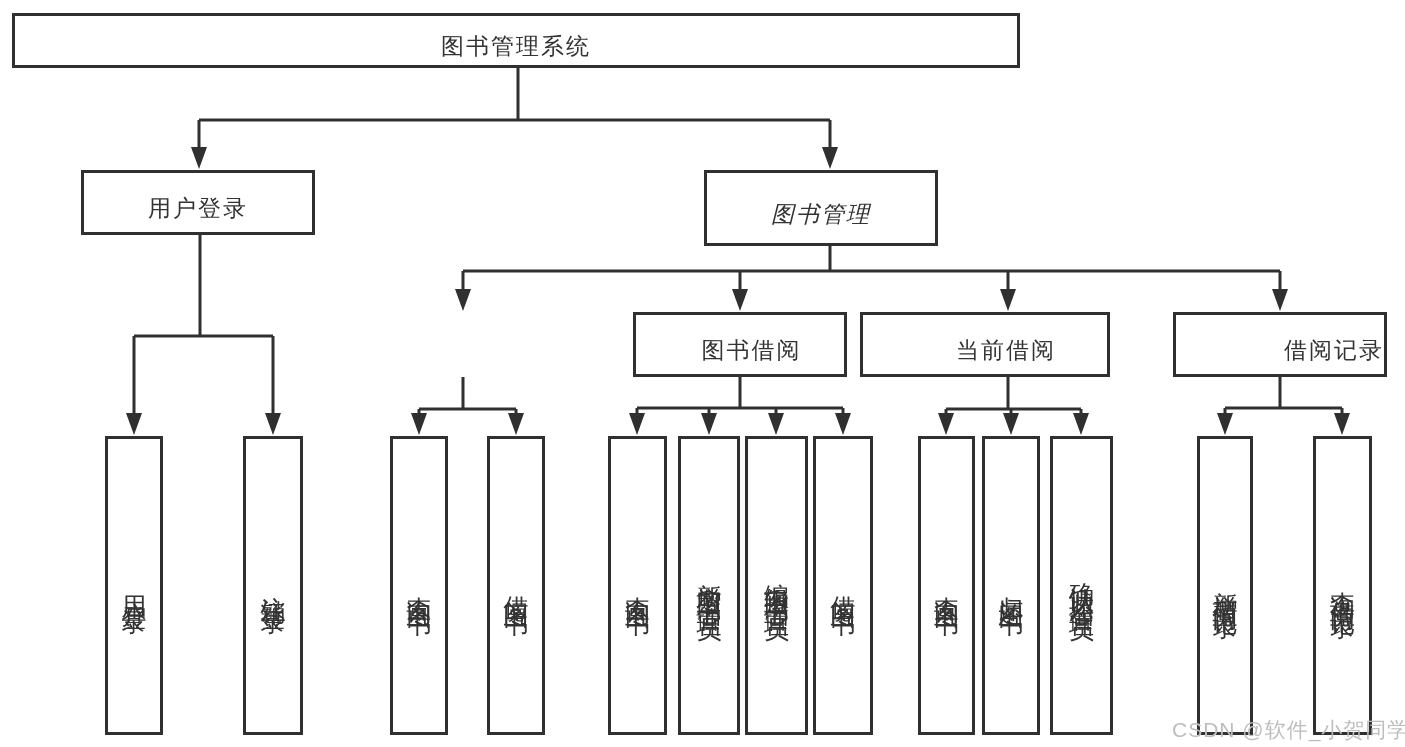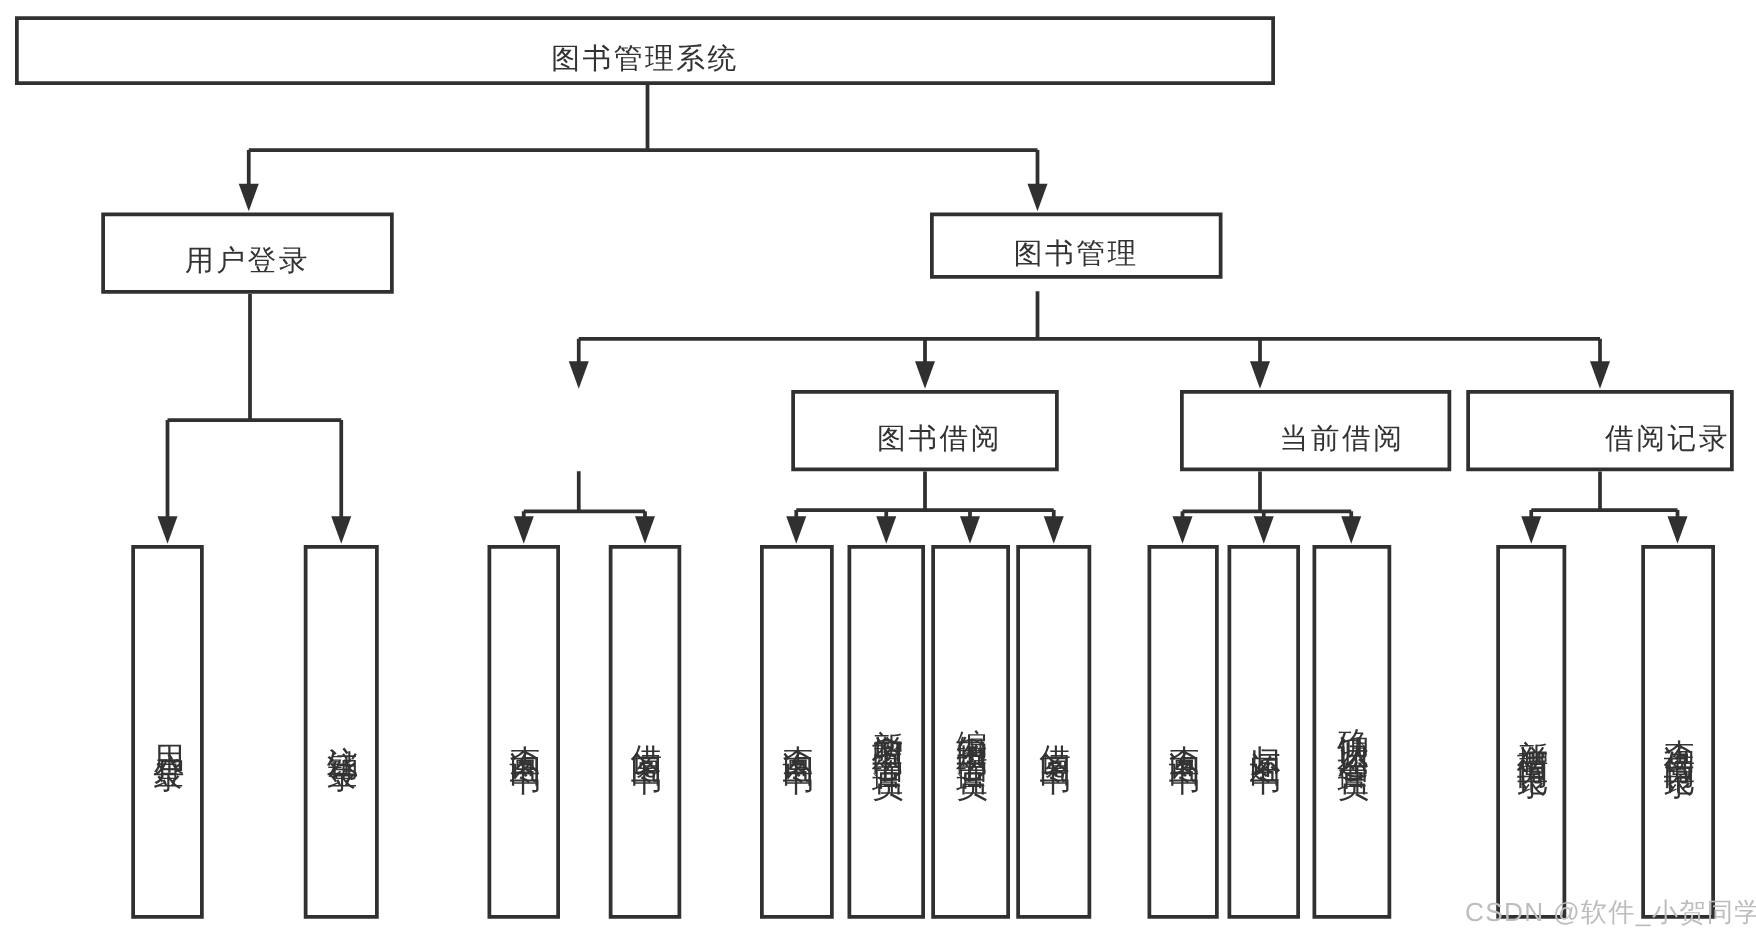"图书管理" .n-l2b { font-style: none -> italic; height: 53px -> 76px; left: 744px -> 704px }
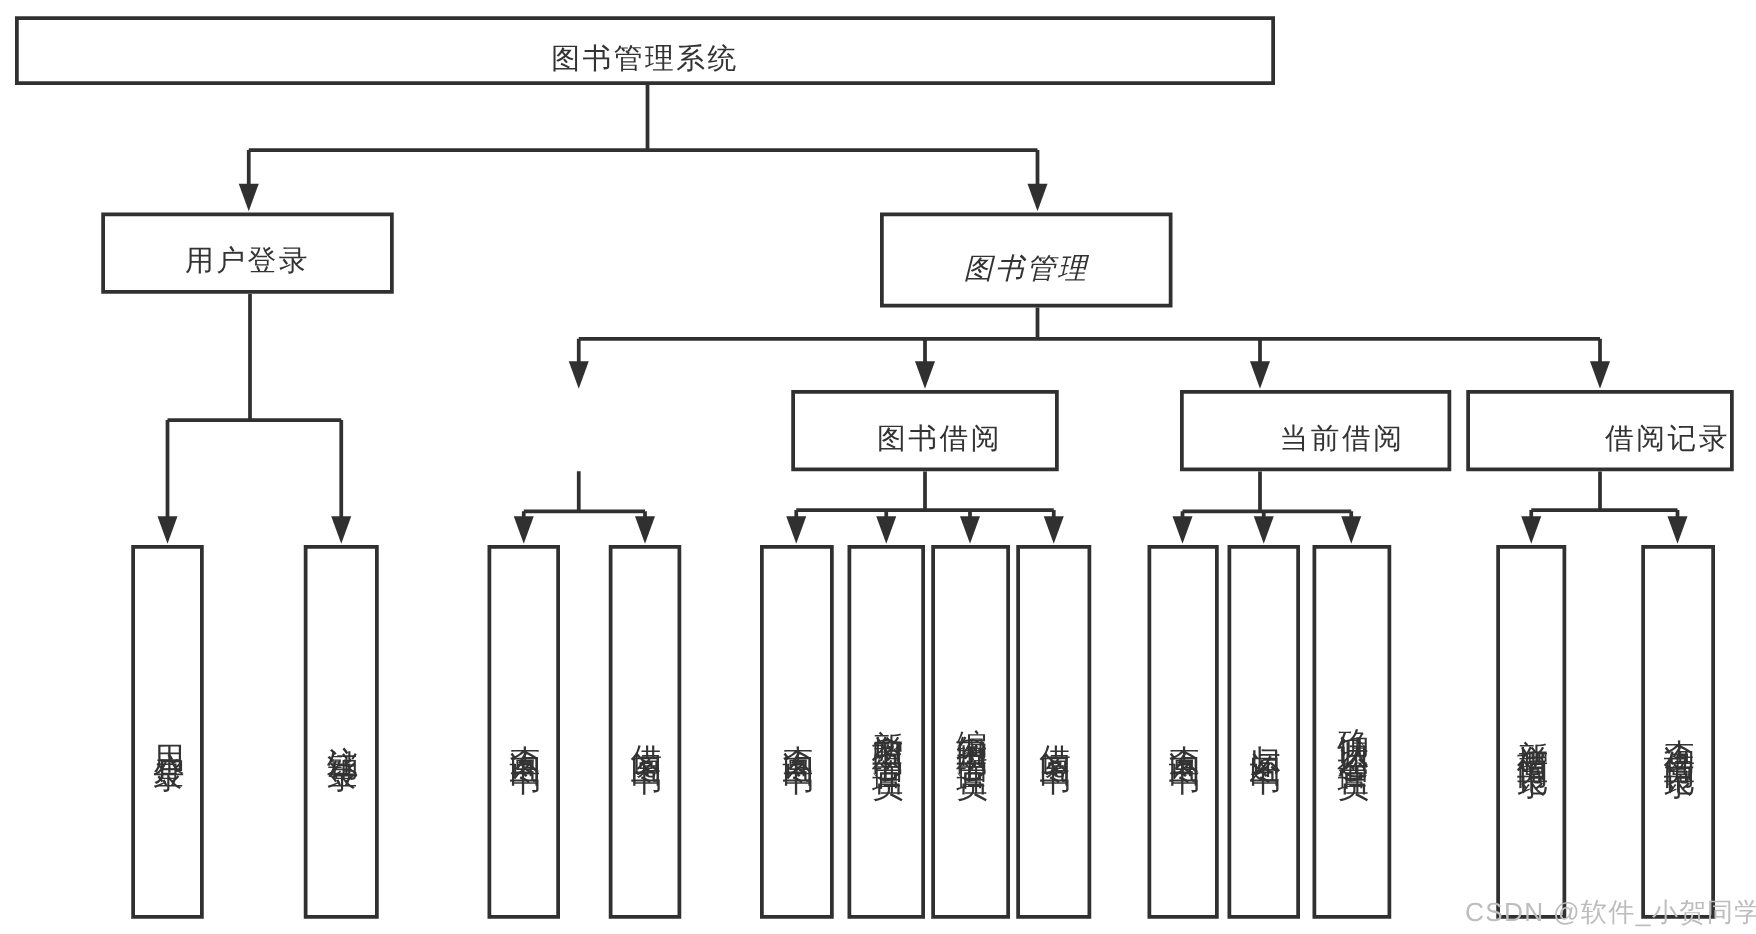"当前借阅" .n-l3c { left: 944px -> 860px; width: 217px -> 250px }
